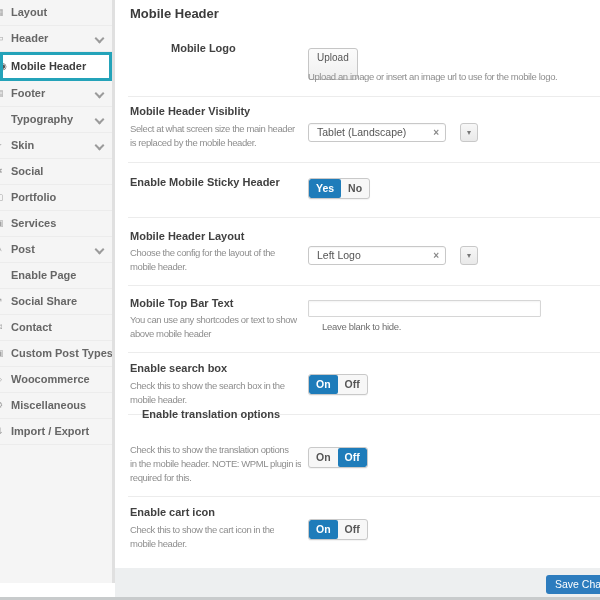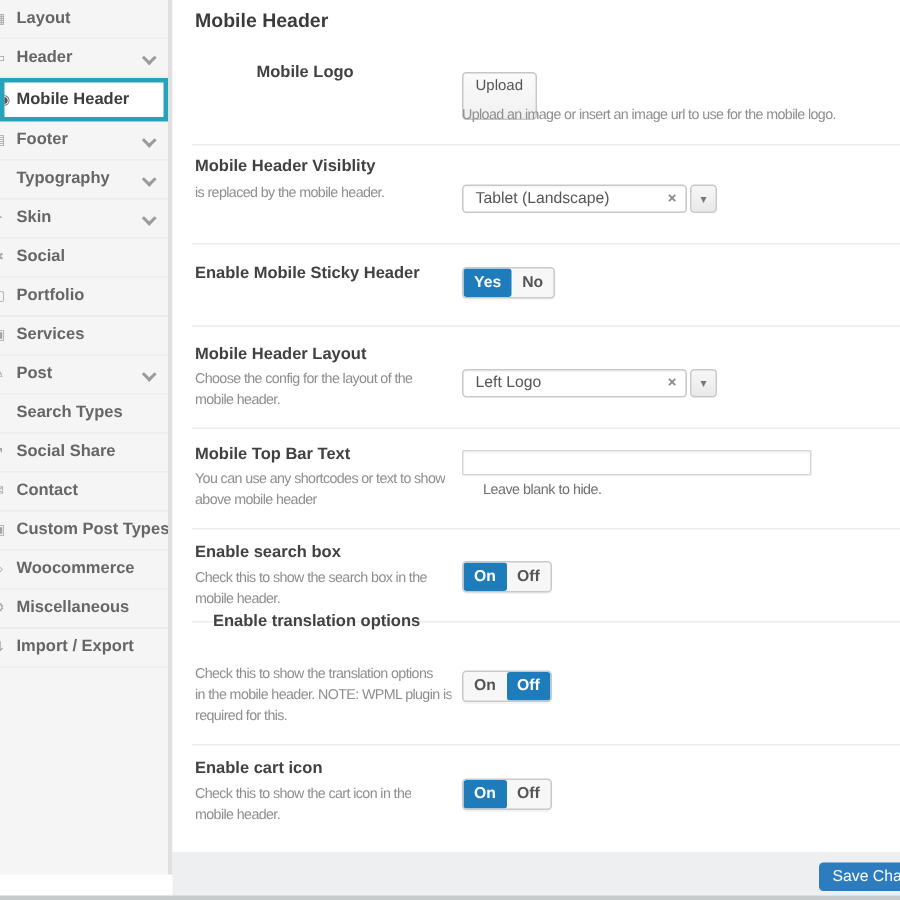"Select at what screen size" div { html: none -> <div>Select at what screen size the main header</div> }
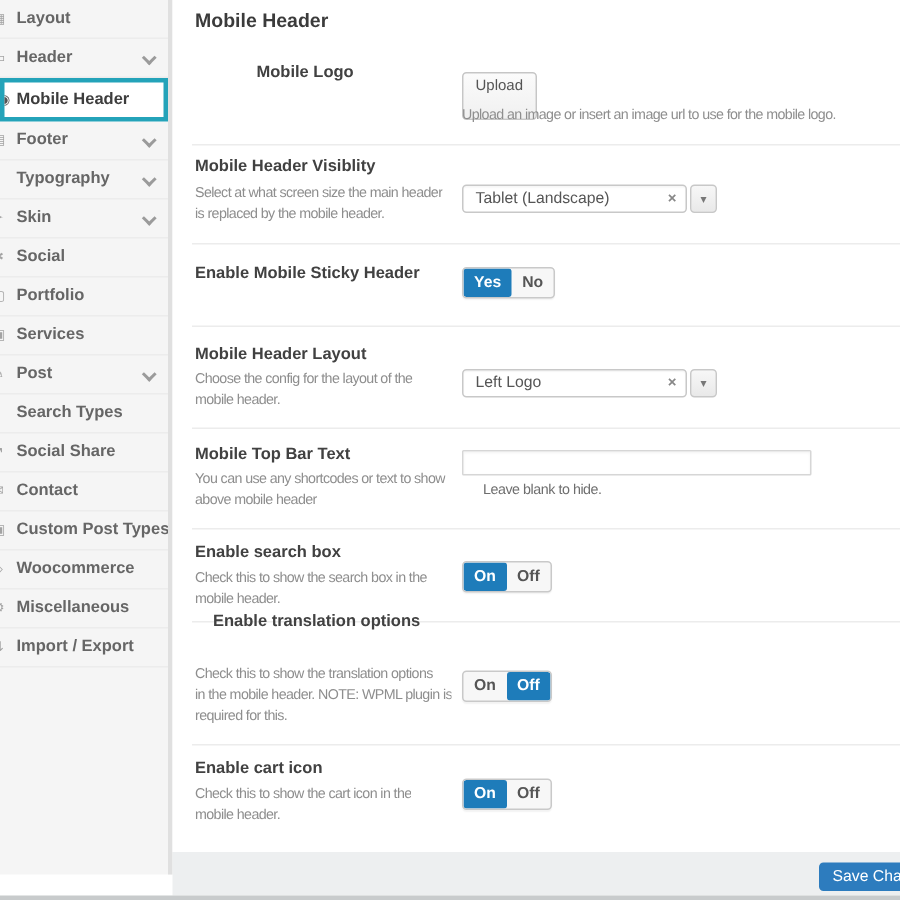"Tablet (Landscape)" .sel-field { width: 150px -> 138px }
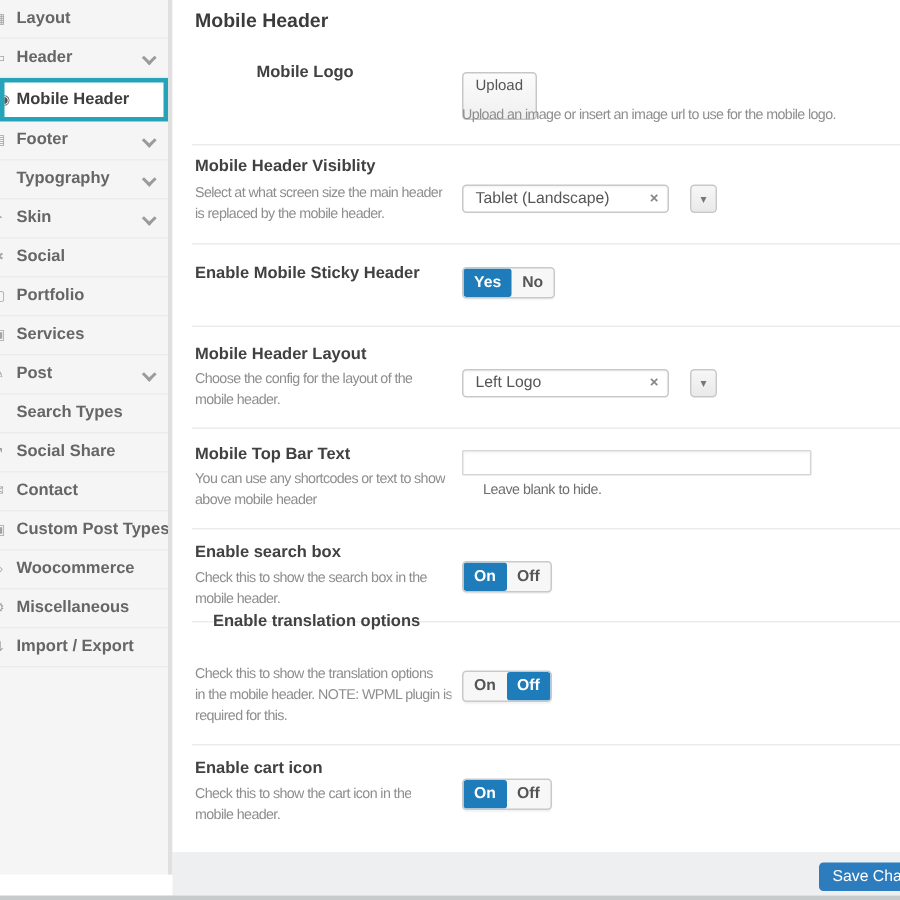"Search Types" span { text: Search Types -> Enable Page }
